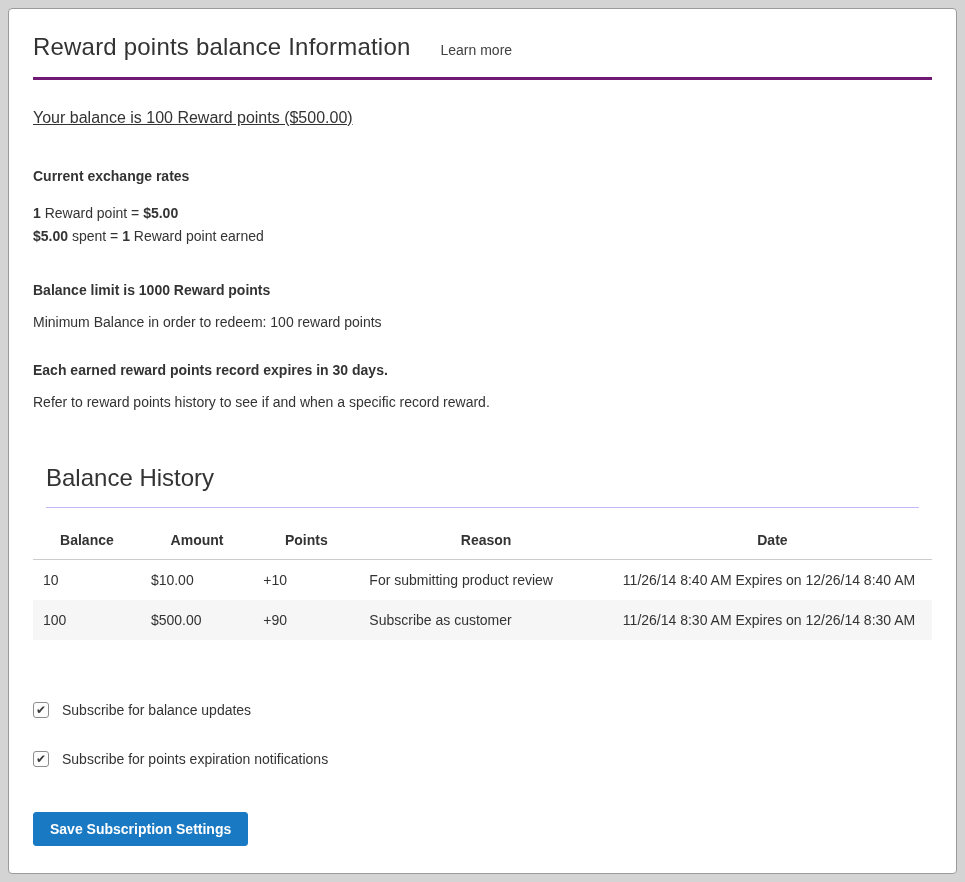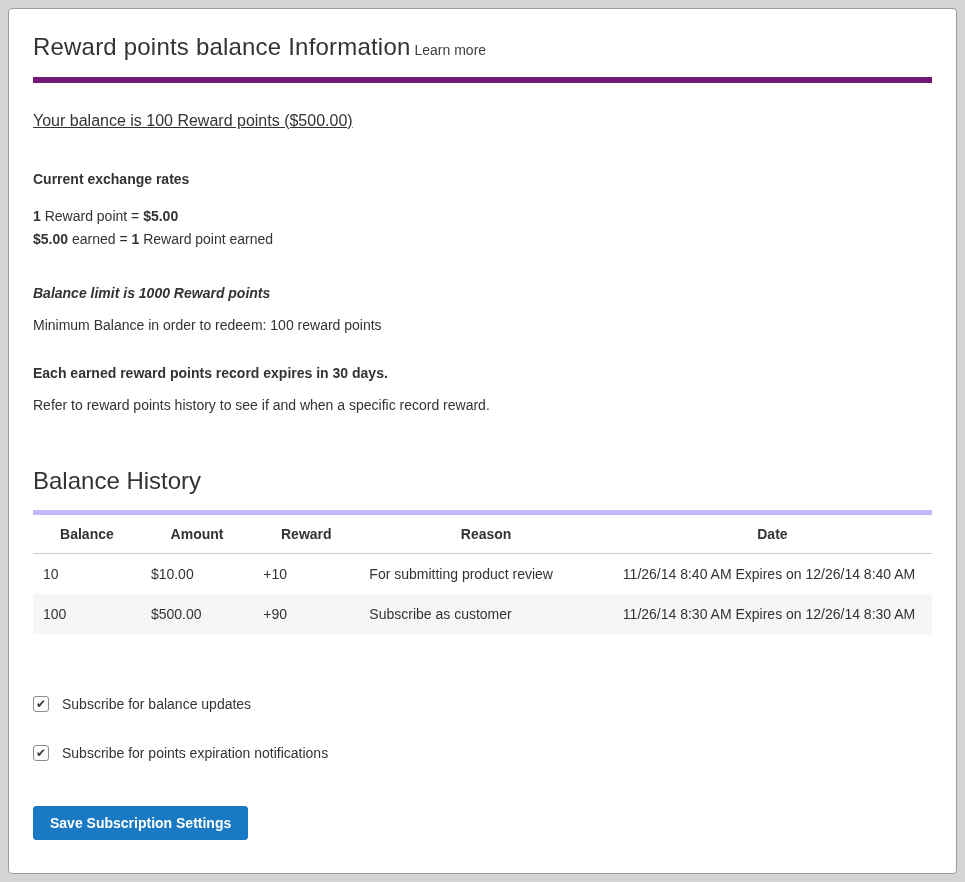"Reward points balance Information" .page-header { border-bottom: 6px solid #701a75 -> 3px solid #701a75; gap: 4px -> 30px }
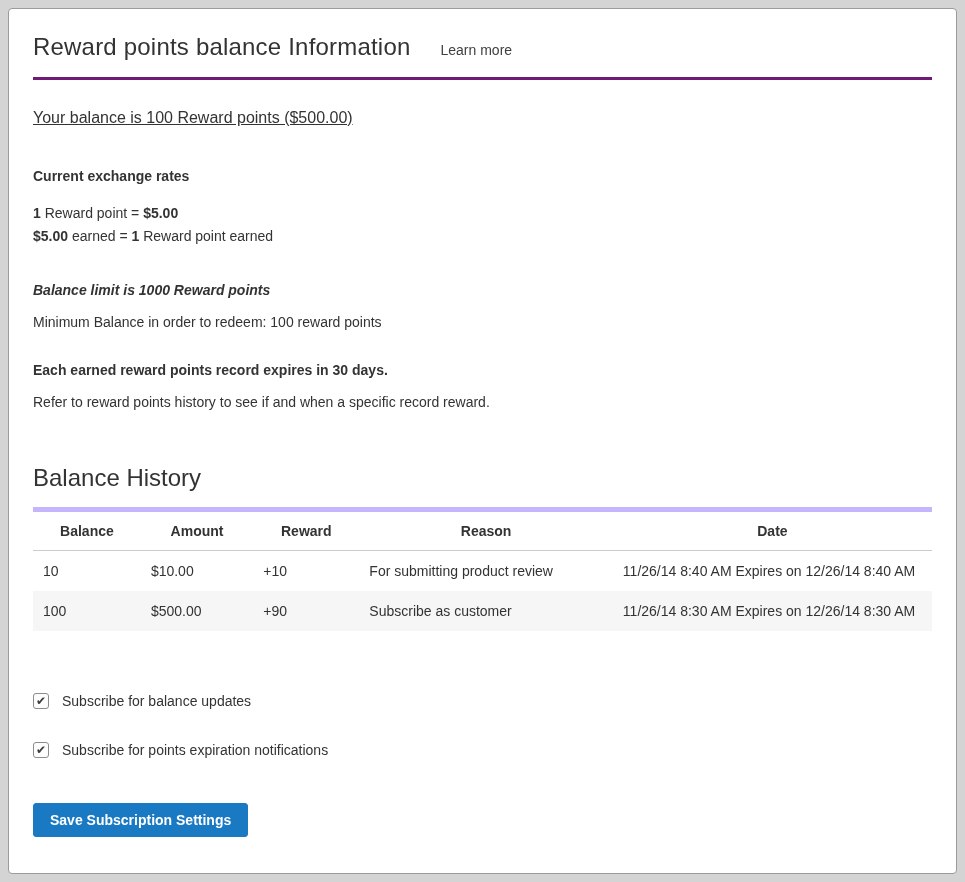"earned =" span { text: earned -> spent }
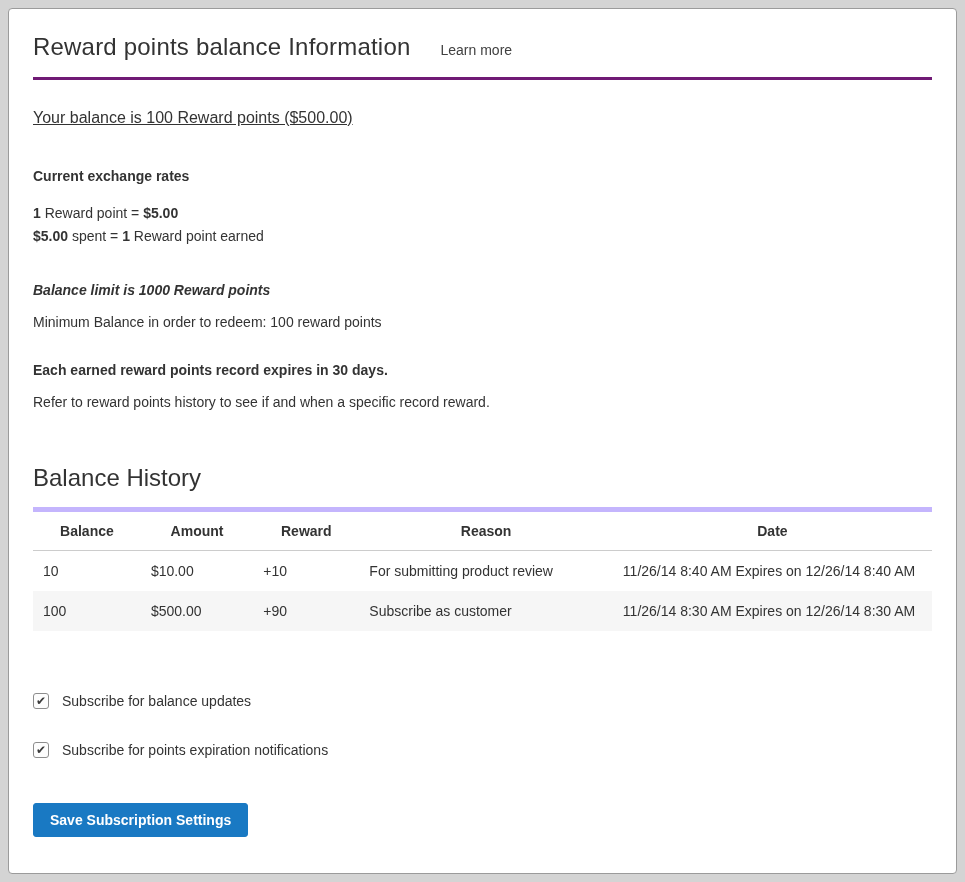"Balance limit is 1000 Reward" .limit-line { font-style: italic -> none }
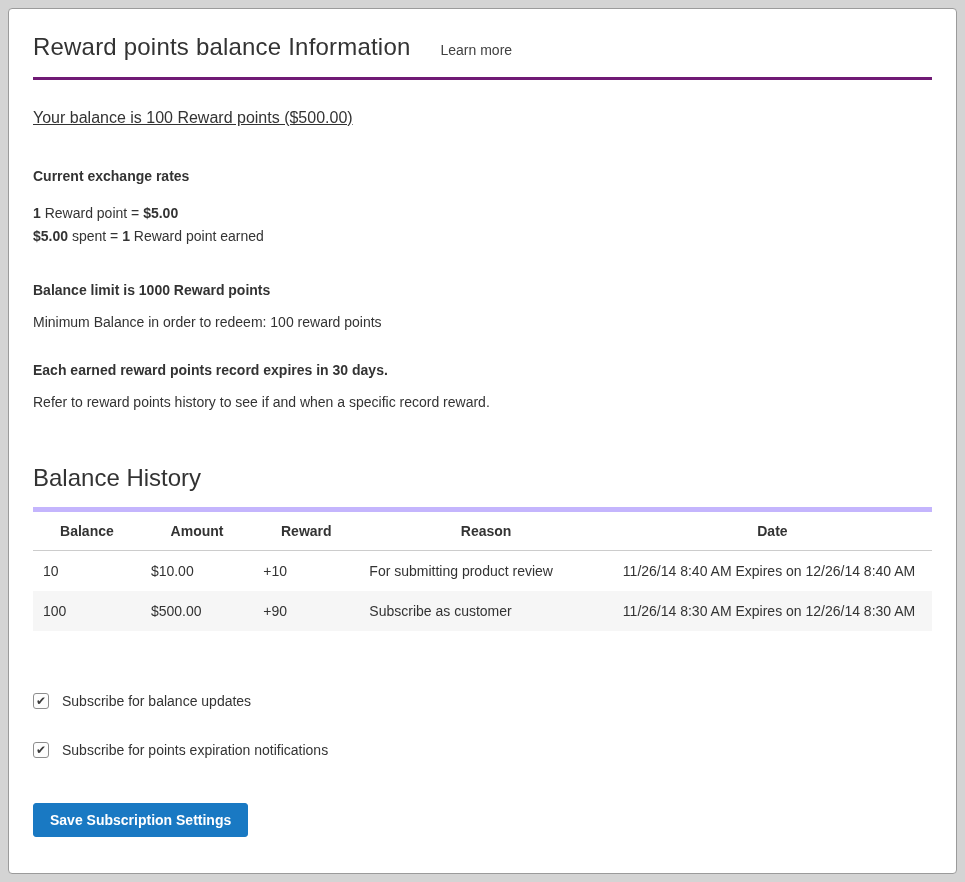"Balance History" .section-heading { border-bottom: 5px solid #c4b5fd -> 1px solid #c4b5fd; margin: 0 -> 13px }
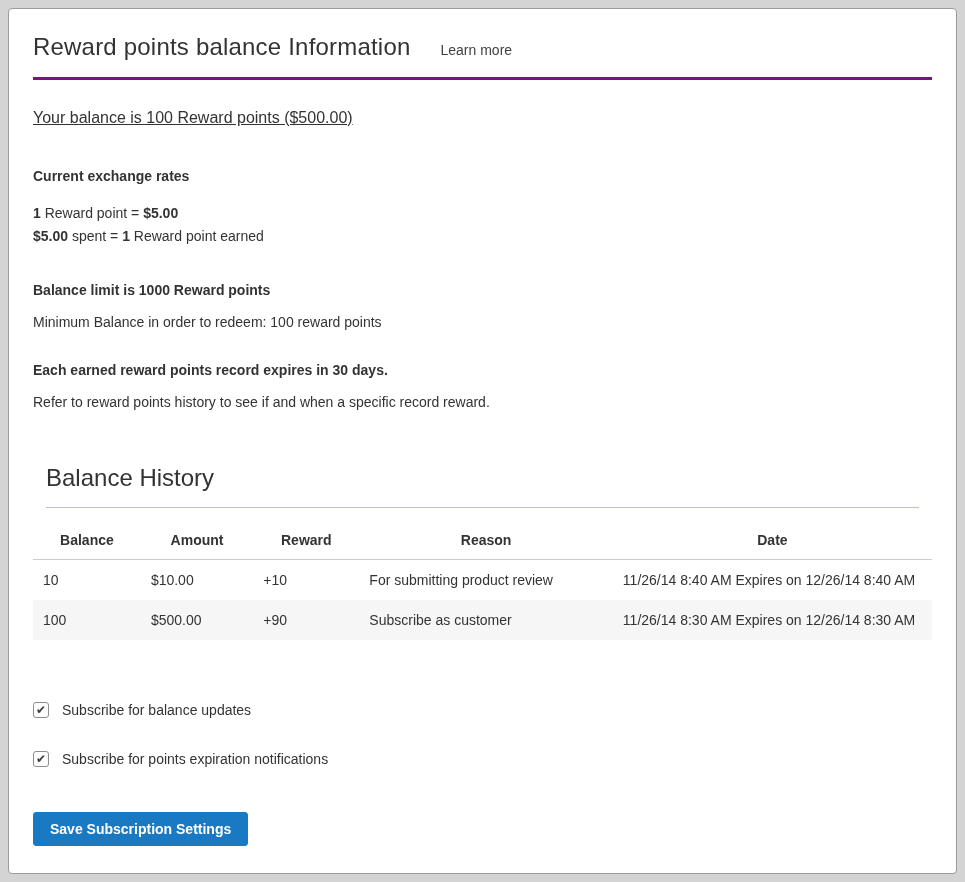"Reward" th.col-points { text: Reward -> Points }
